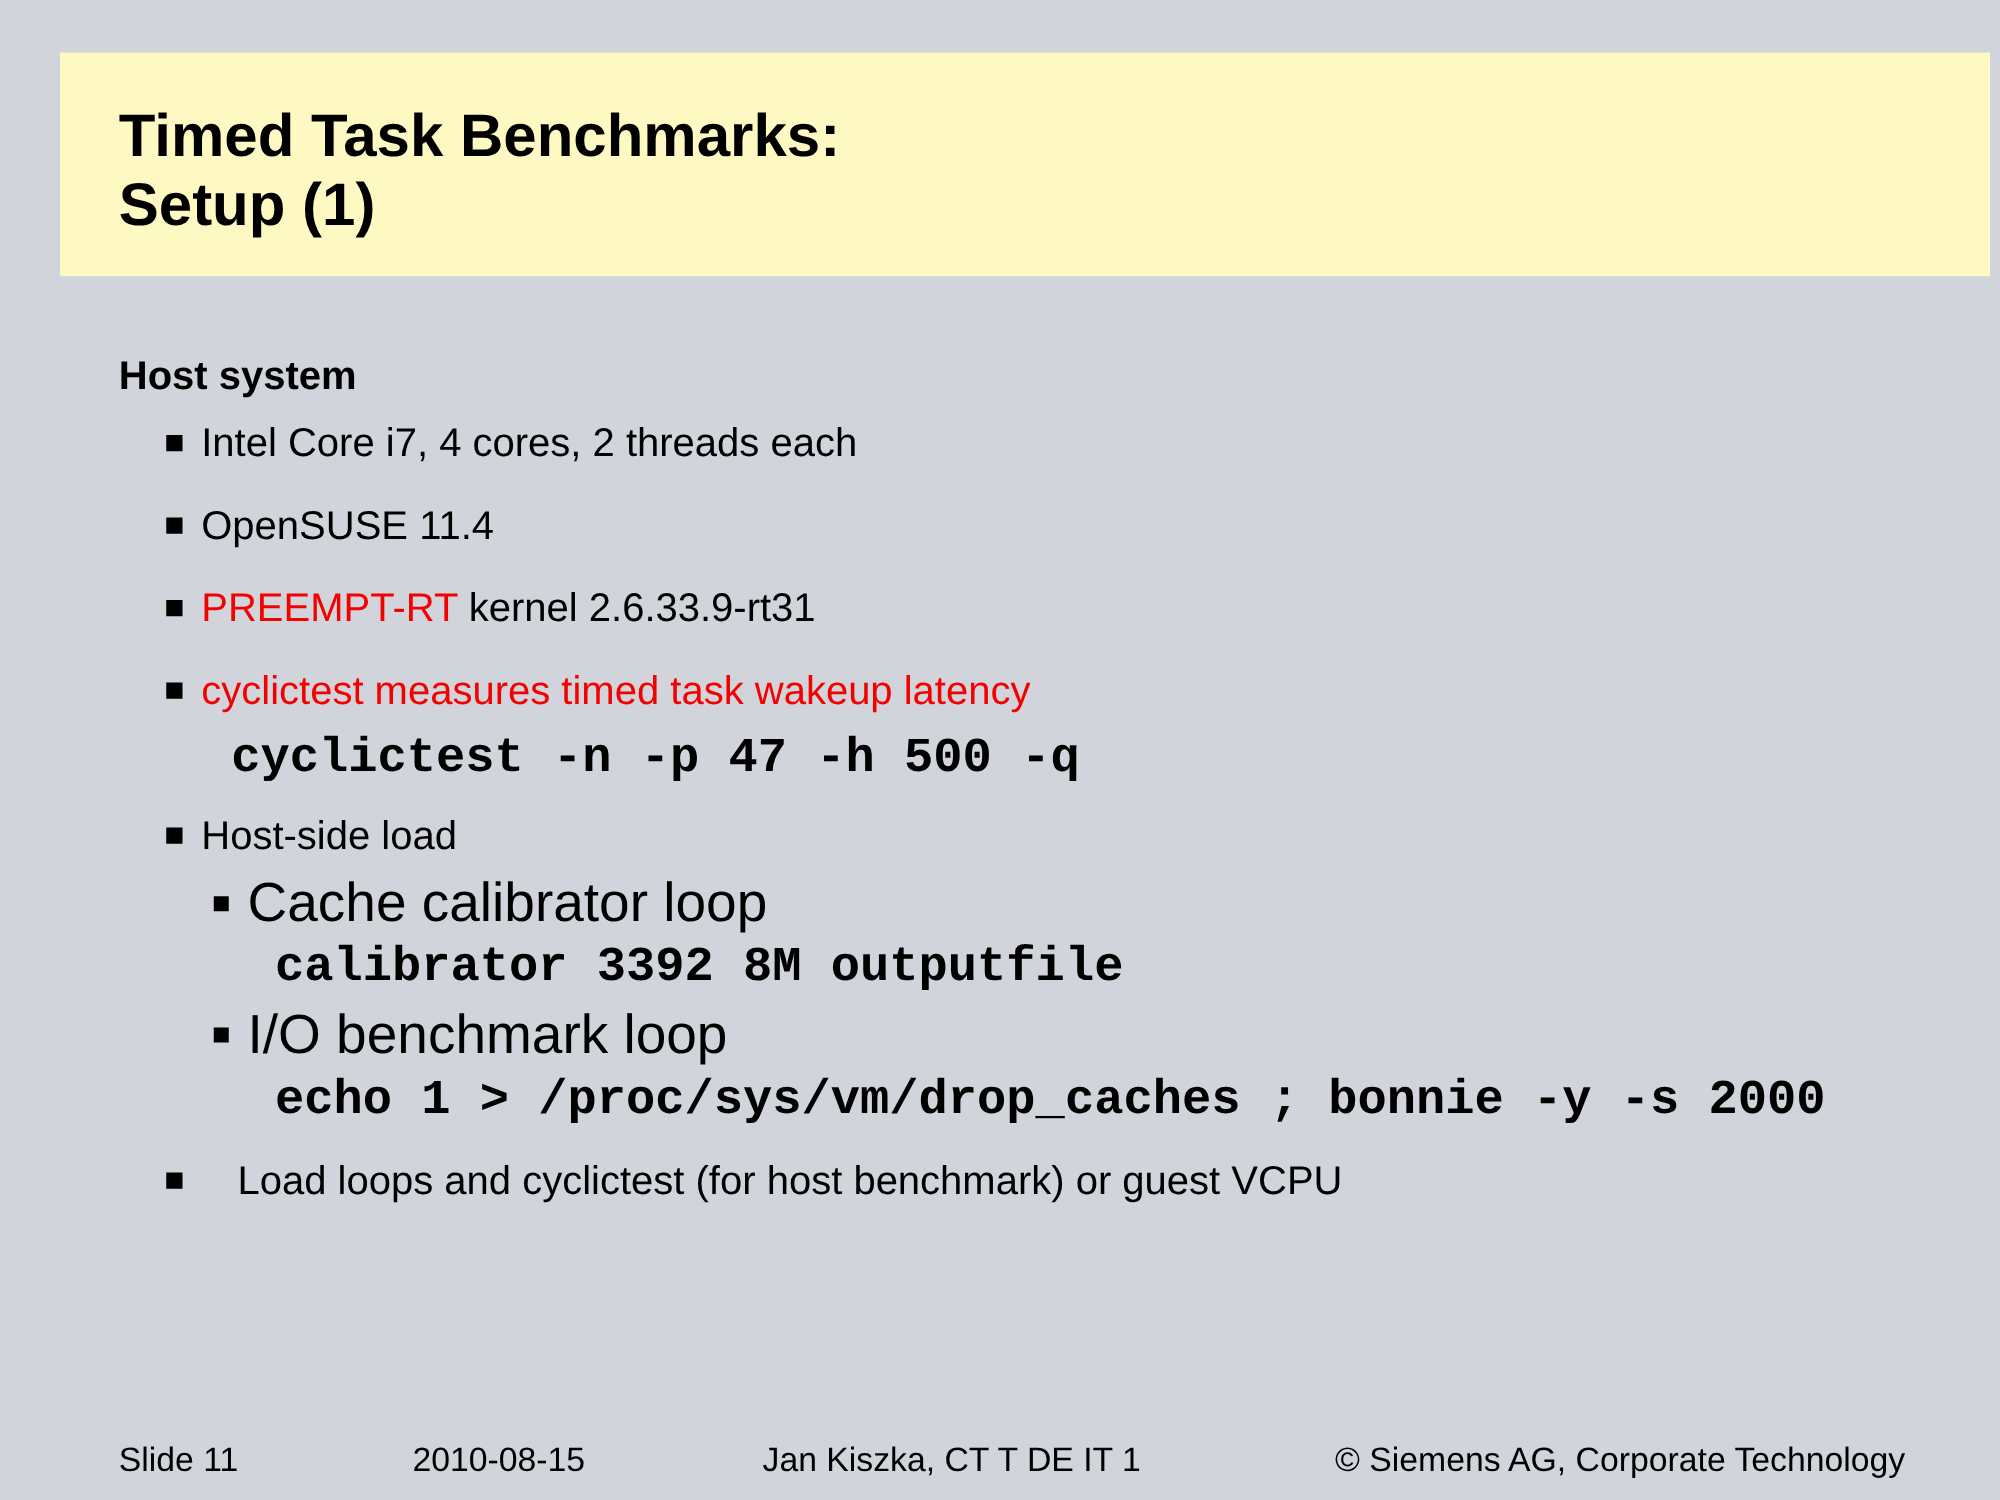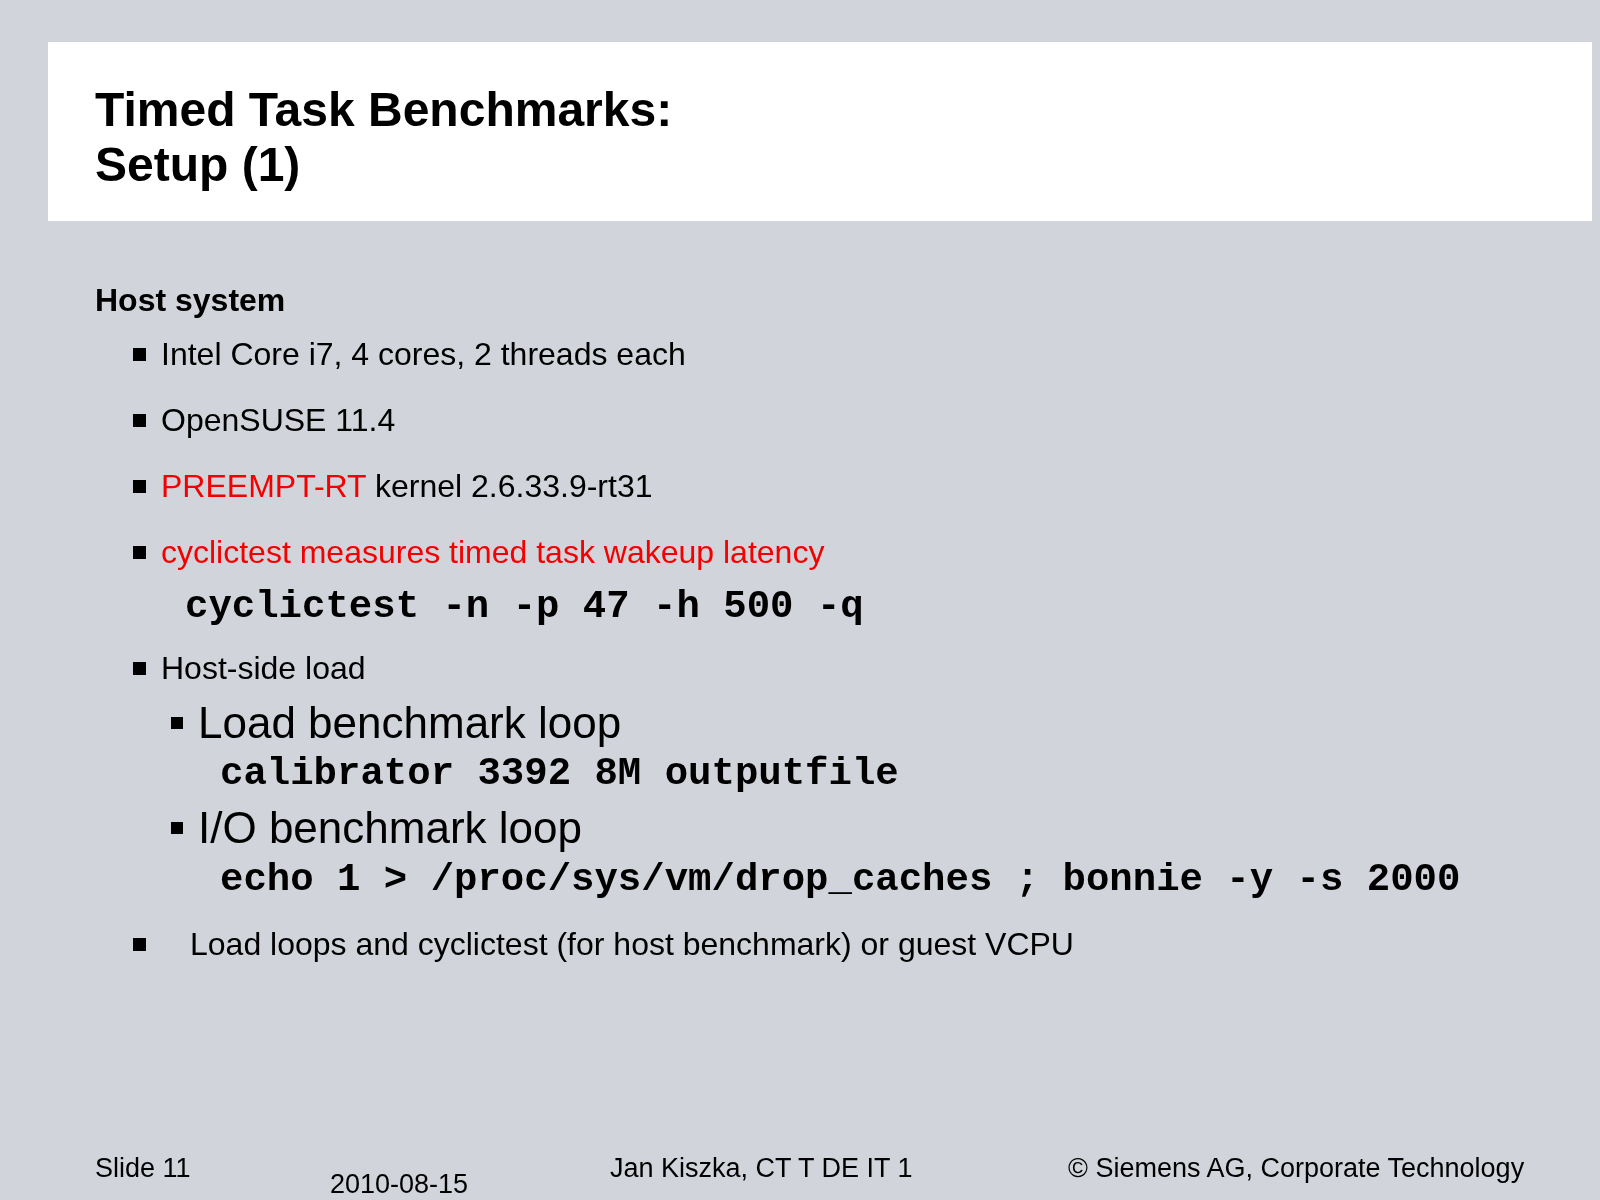"Timed Task Benchmarks:" .header-band { background: #ffffff -> #fef9c3 }
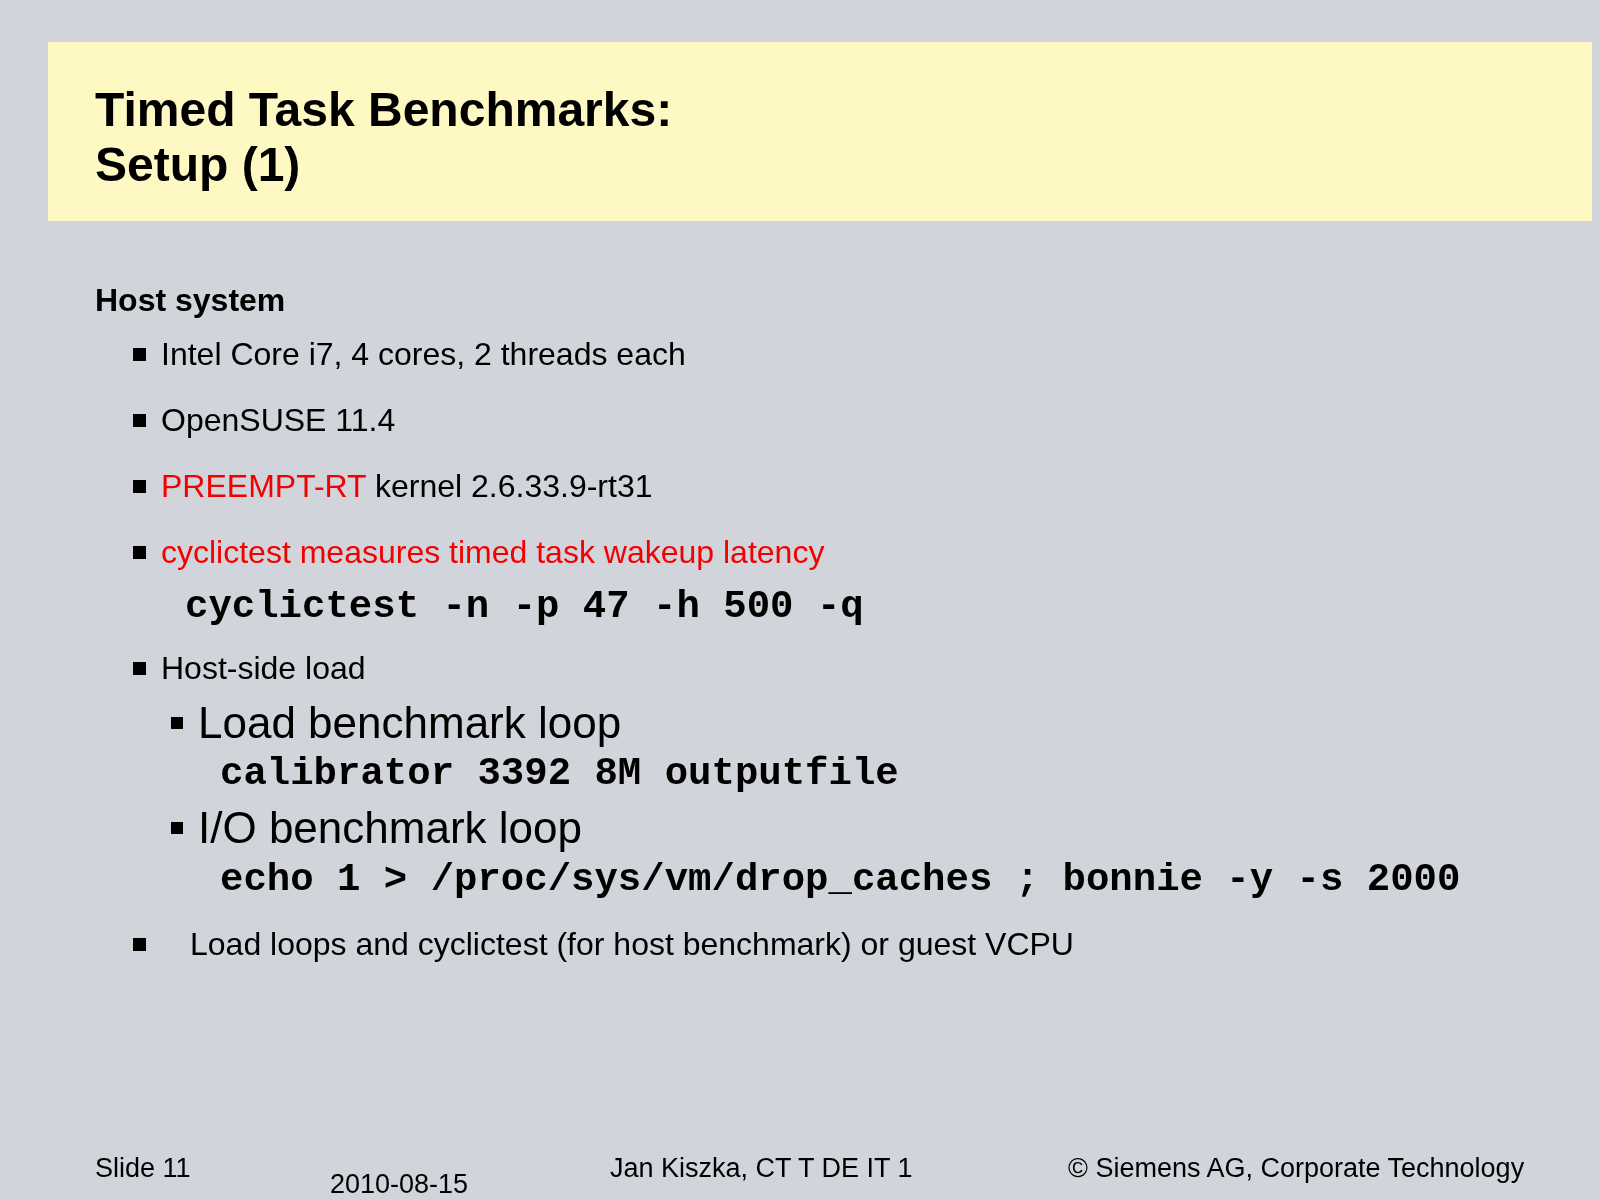"Load benchmark loop" span.txt { text: Load benchmark -> Cache calibrator }
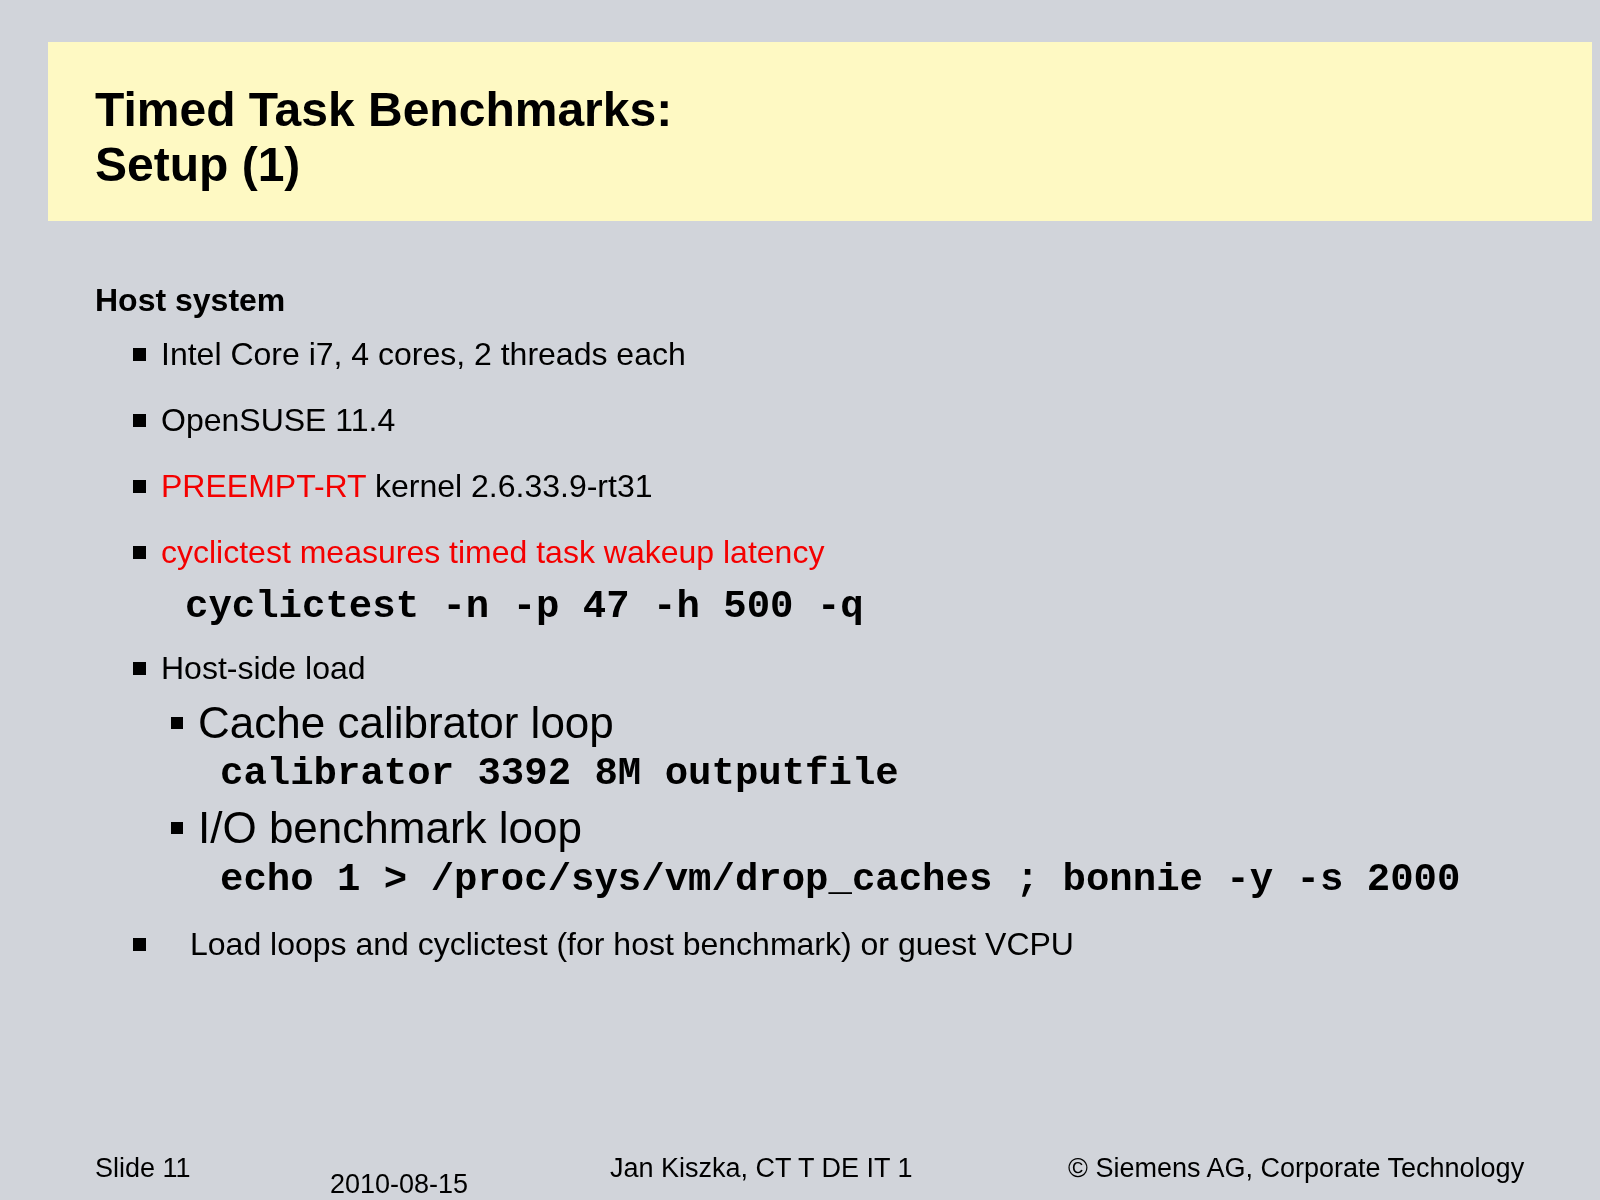"2010-08-15" .f-date { margin-top: 16px -> none }
